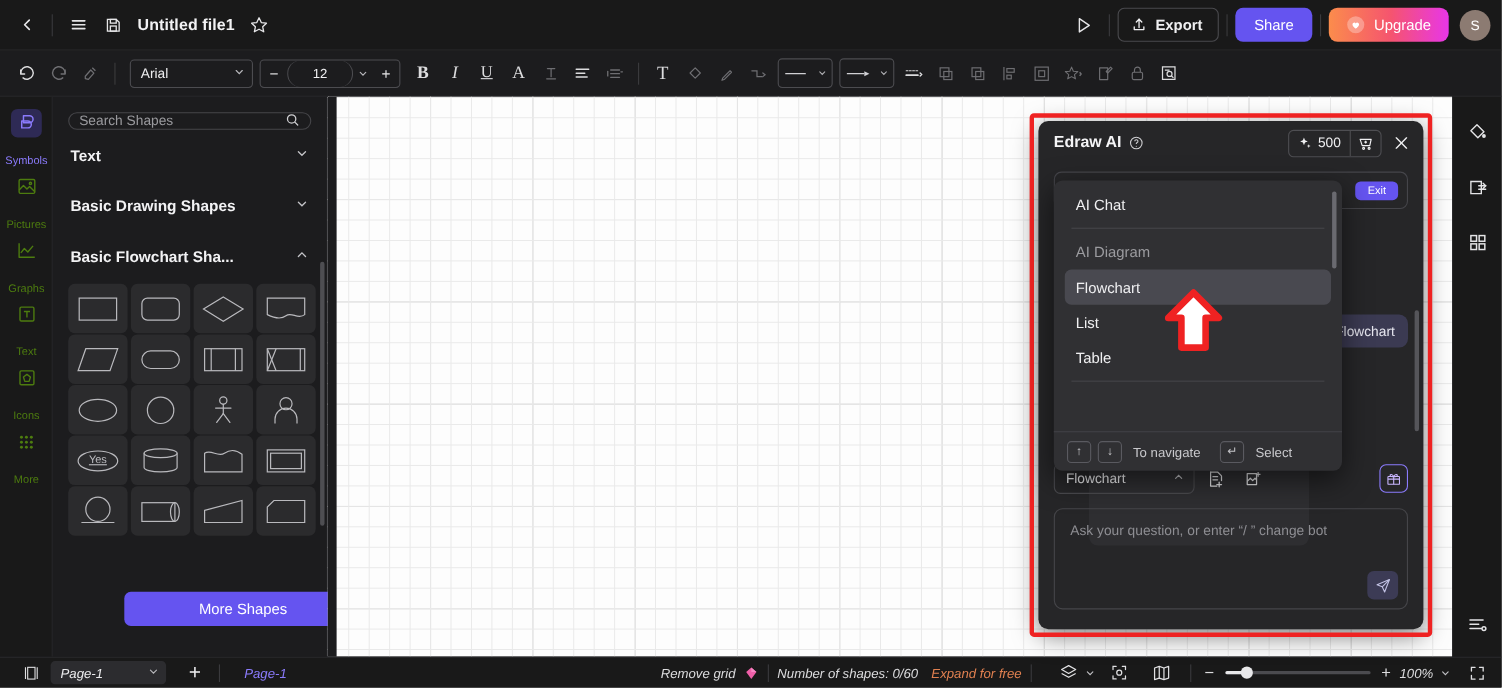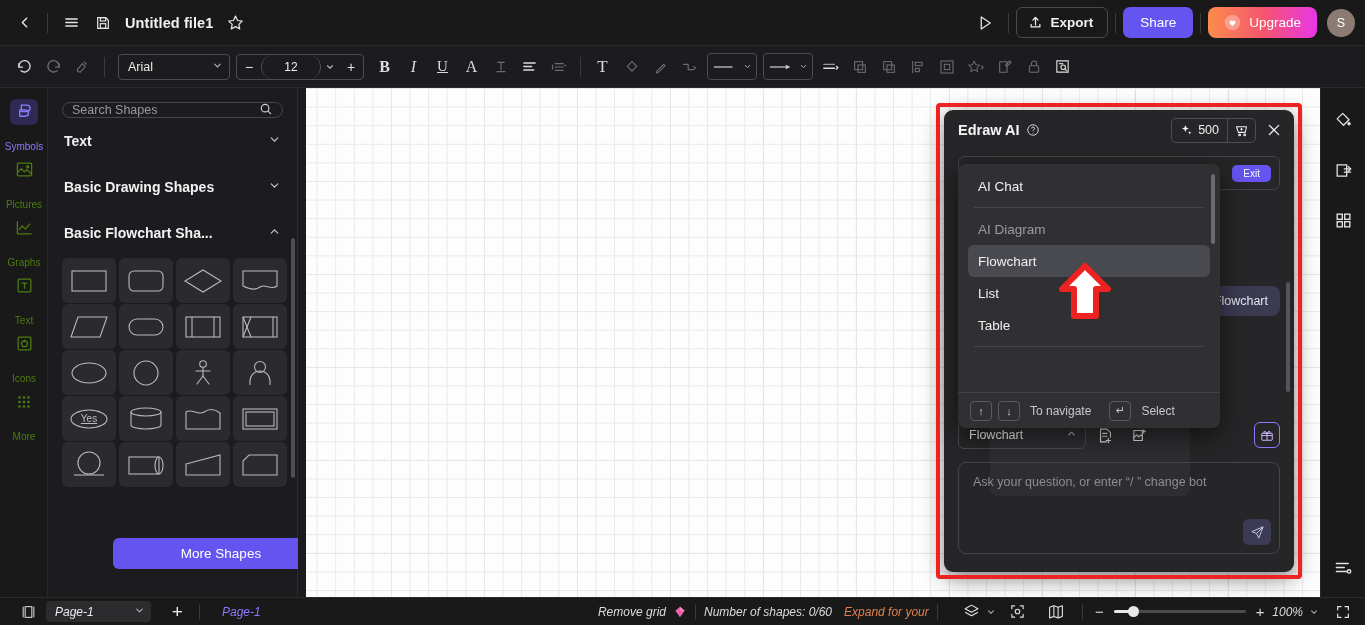"Expand for your" span.link-orange { text: your -> free }
